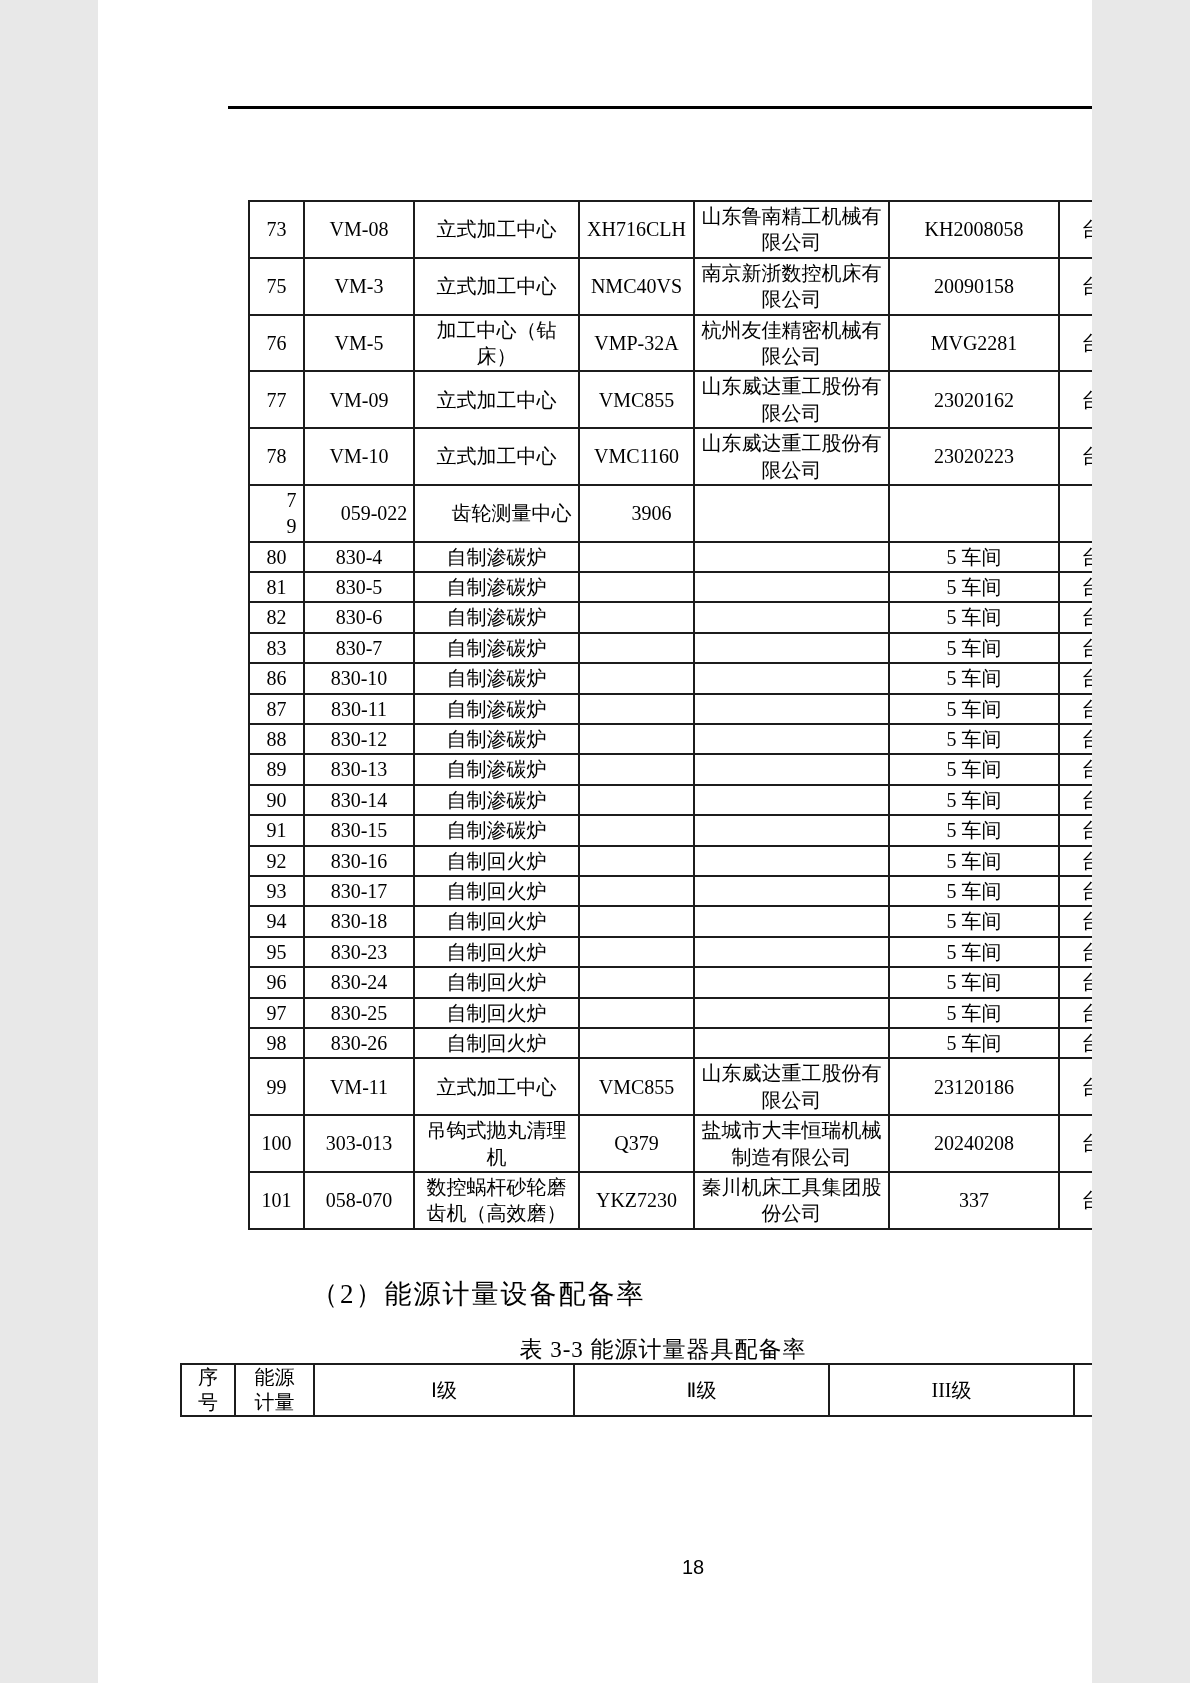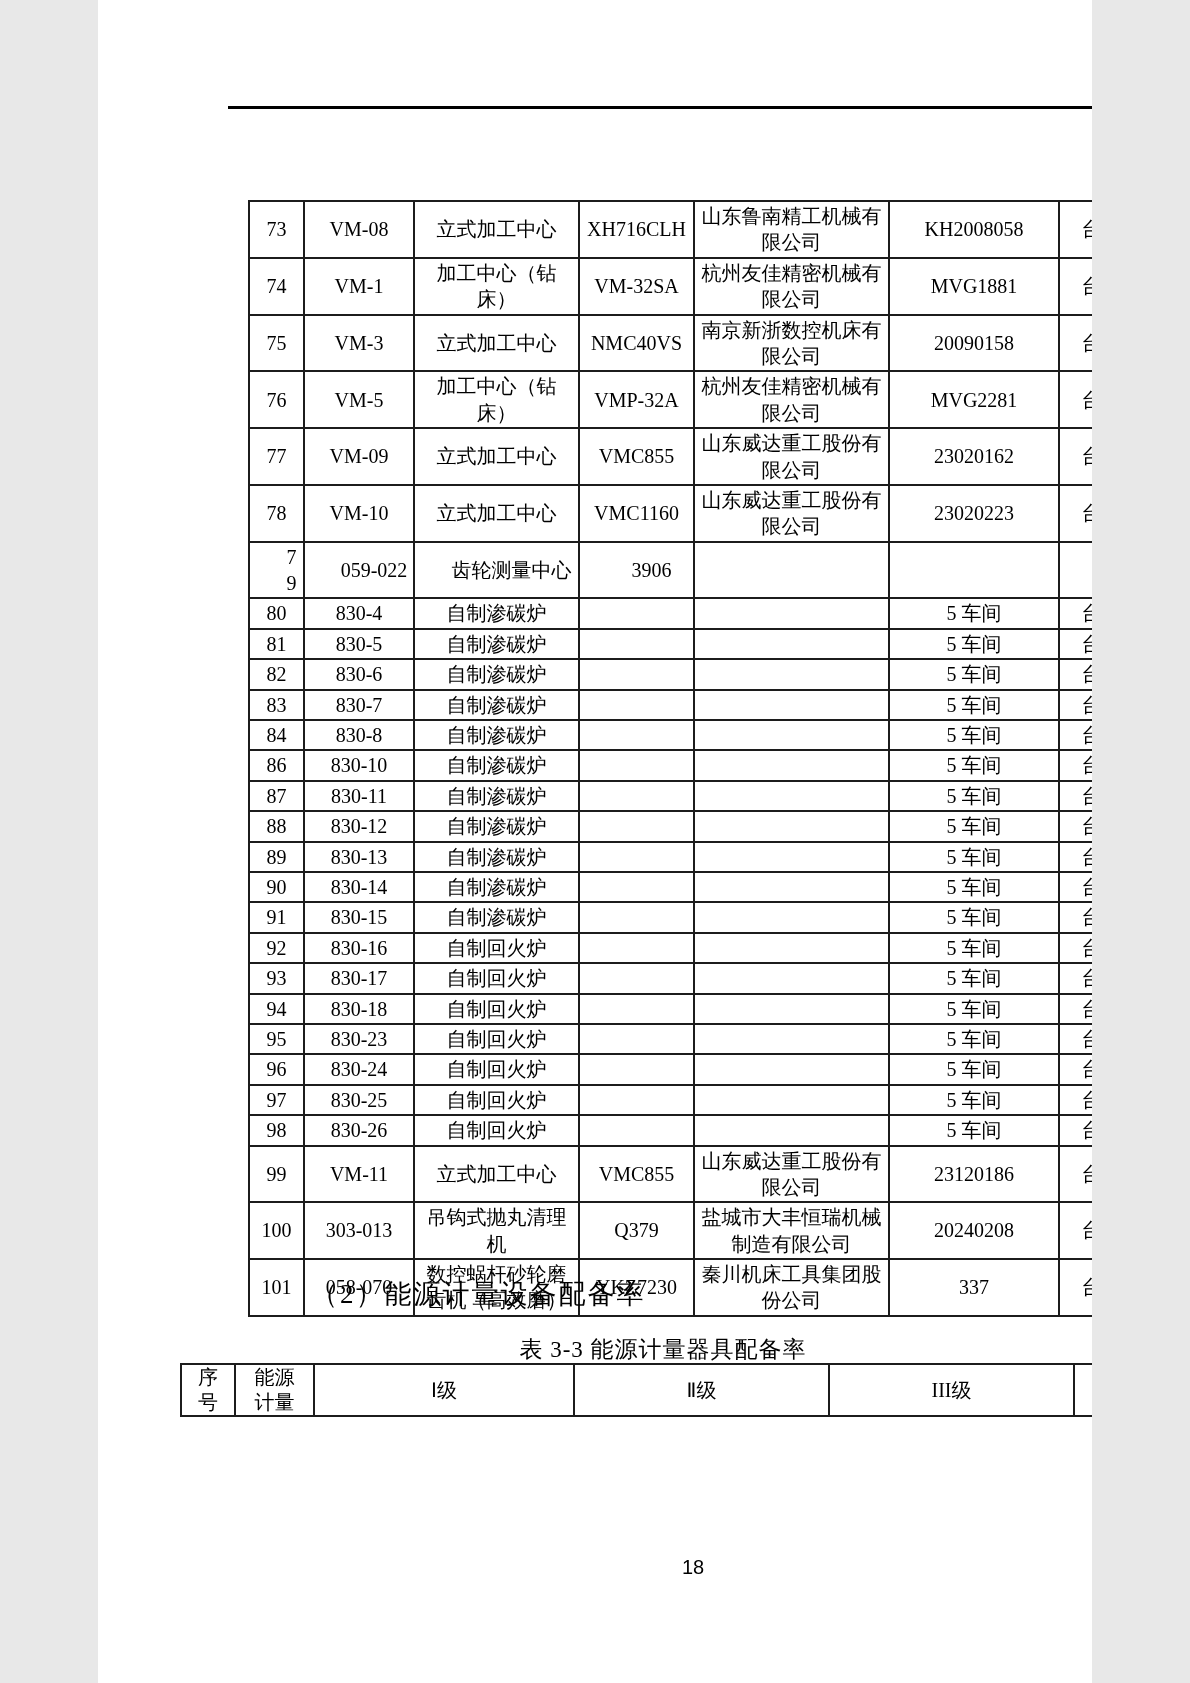"74" tr.row-tall { html: <tr> <td>74</td> <td>VM-1</td> <td>加工中心（钻床）</td> <td>VM-32SA</td> <td>杭州友佳精密机械有限公司</td> <td>MVG1881</td> <td>台</td> <td></td> </tr> -> none }
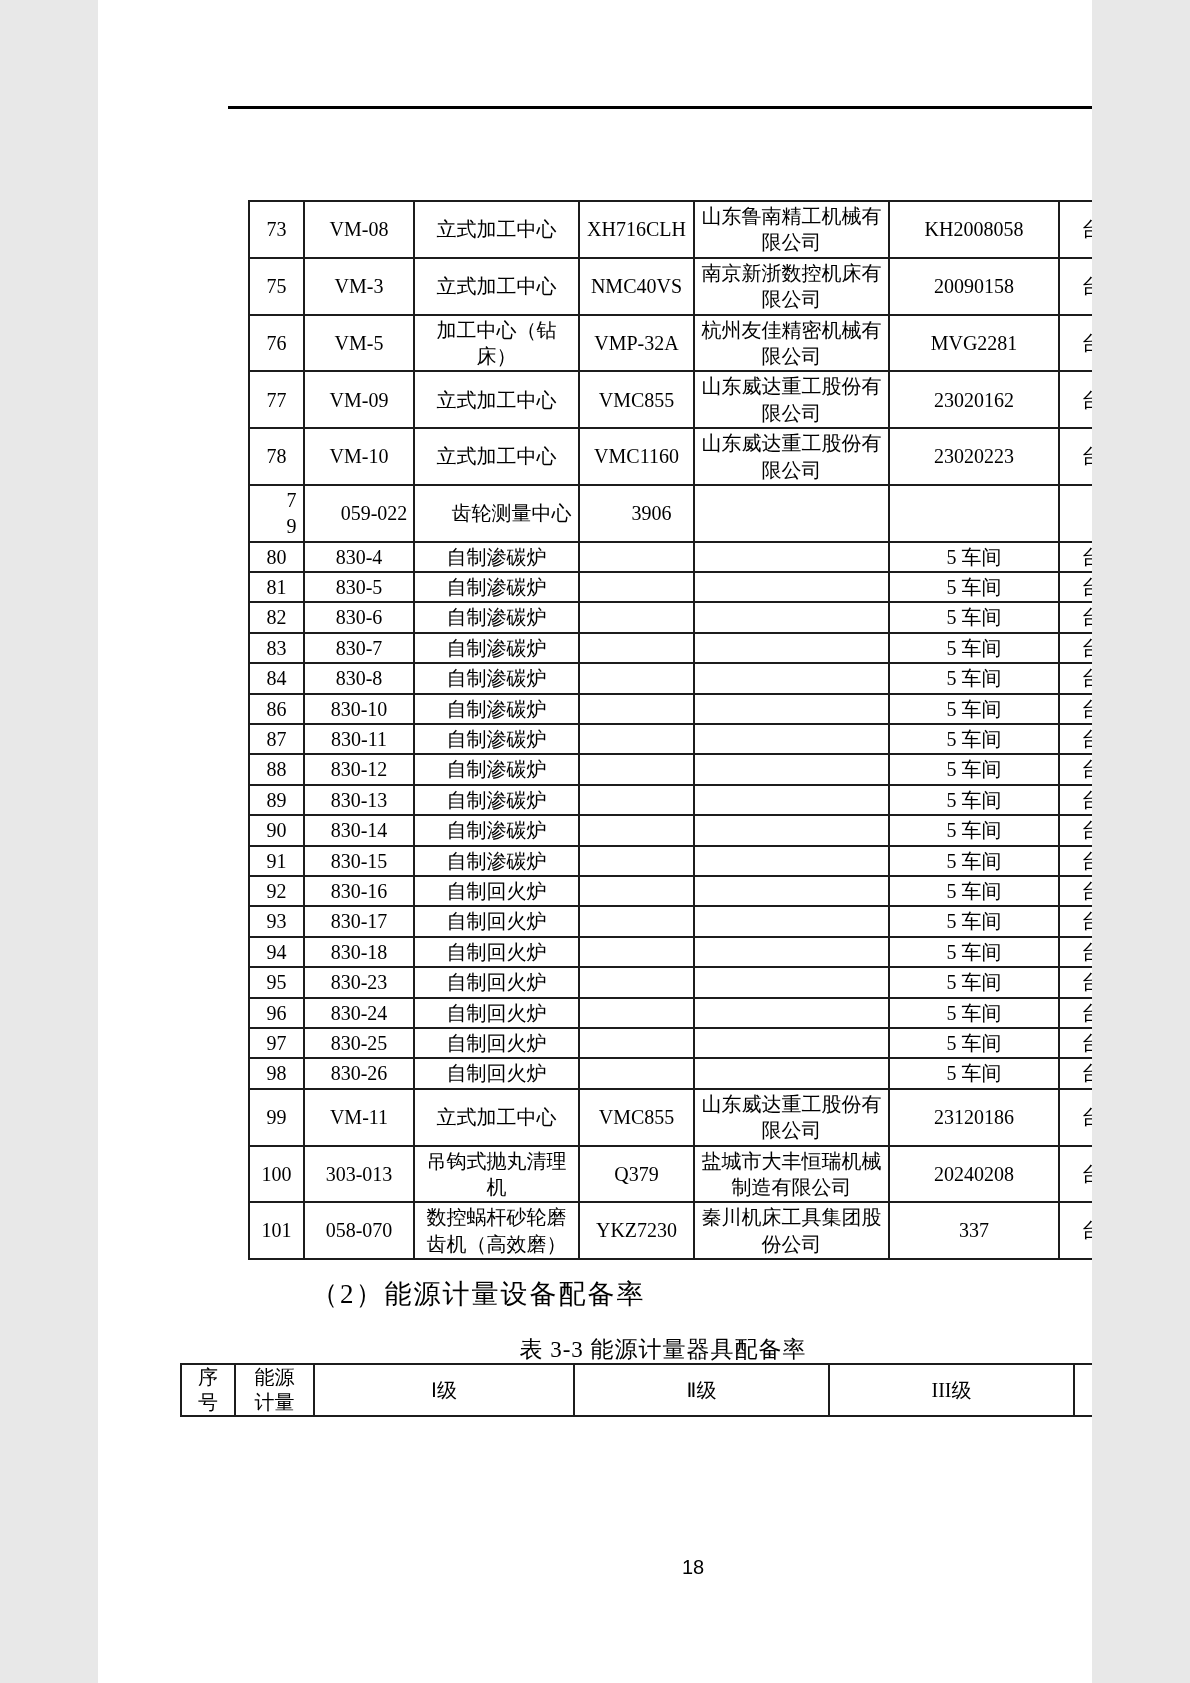"84" tr.row-short { html: <tr> <td>84</td> <td>830-8</td> <td>自制渗碳炉</td> <td></td> <td></td> <td>5 车间</td> <td>台</td> <td></td> </tr> -> none }
